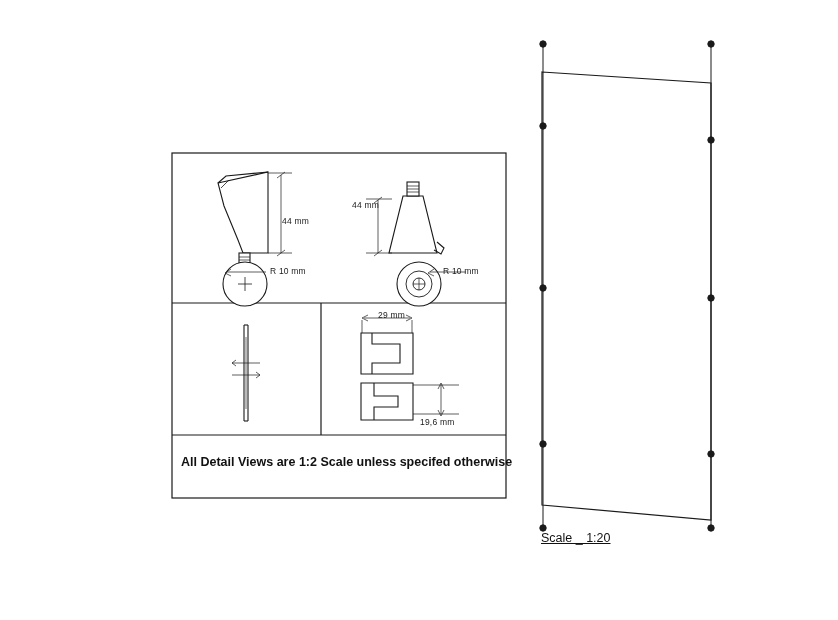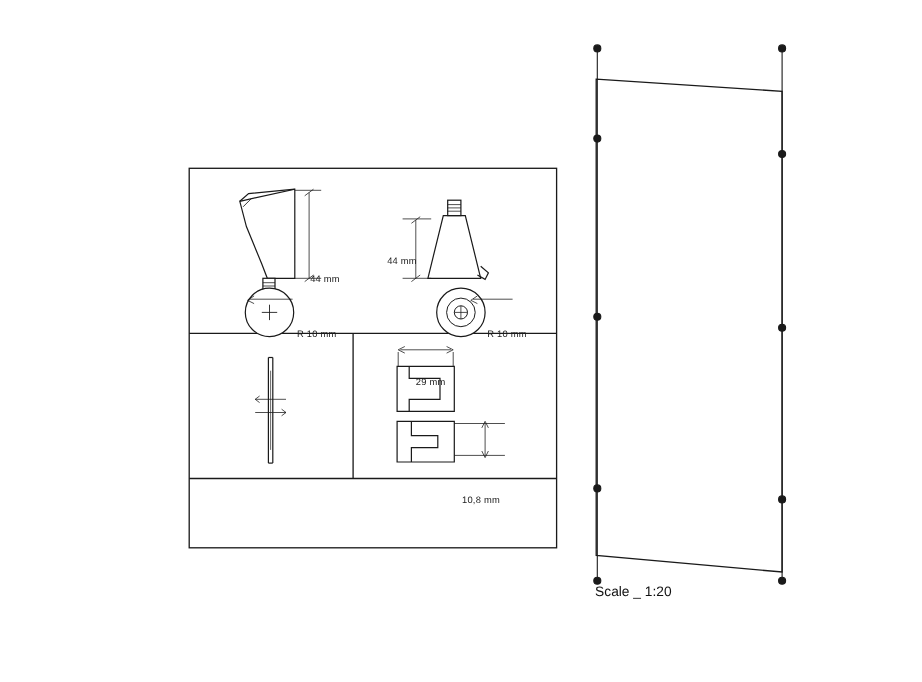"44 mm" .dim-text { margin-top: 32px -> none }
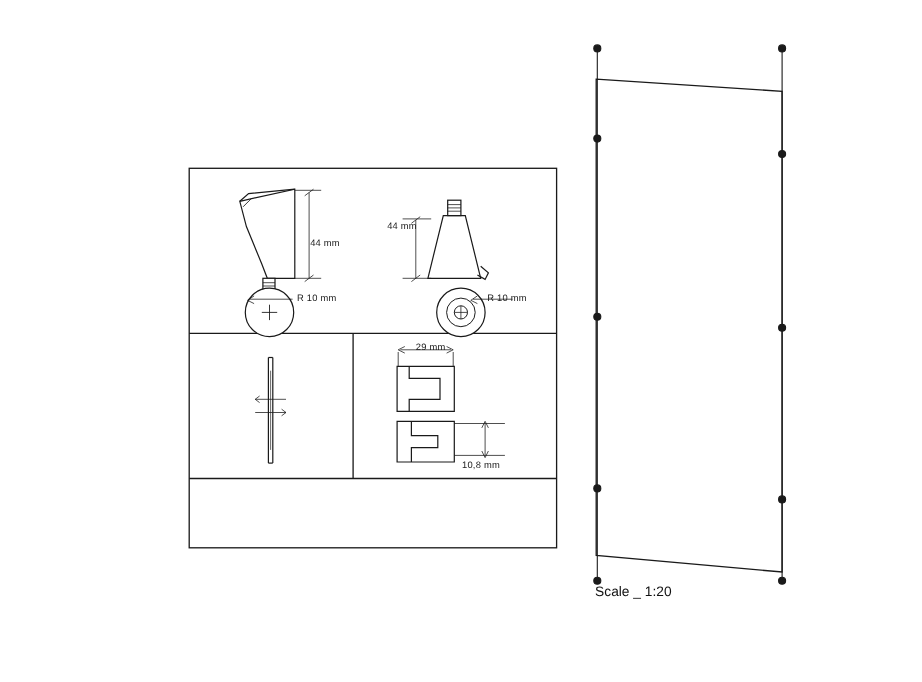"10,8 mm" div.txt { text: 10,8 -> 19,6 }
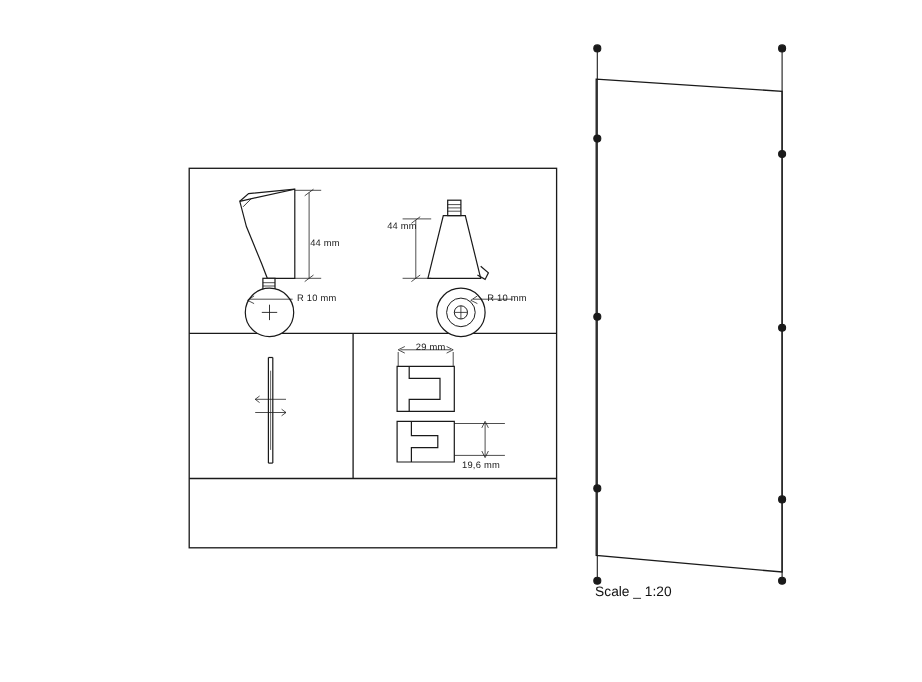"All Detail Views are 1:2" div.txt { html: none -> <div>All Detail Views are 1:2 Scale unless specifed otherwise</div> }
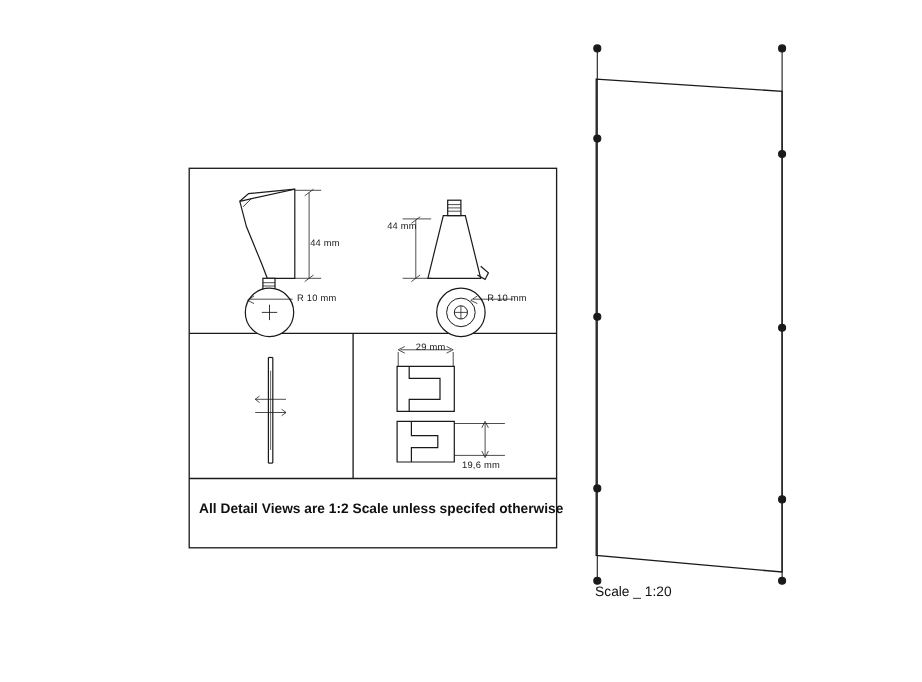"Scale _ 1:20" div.txt { text-decoration: none -> underline }
